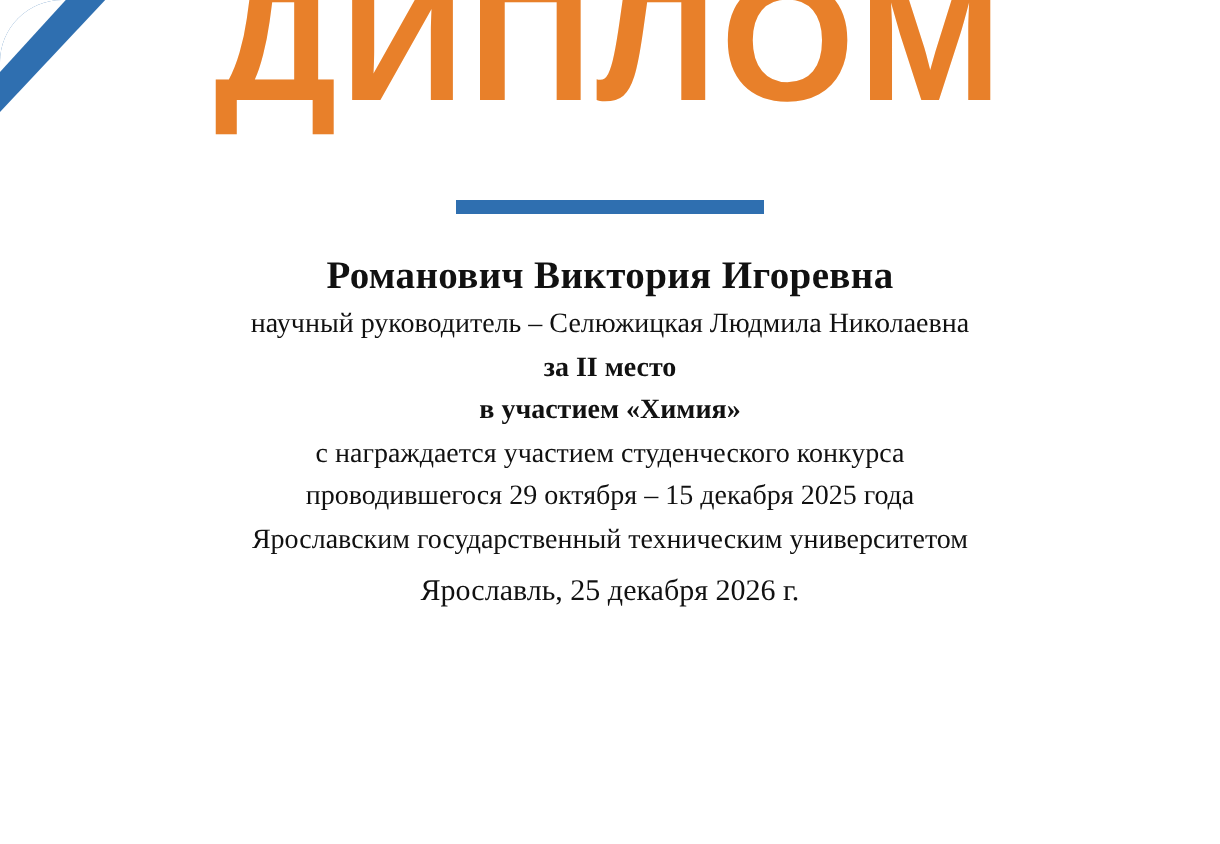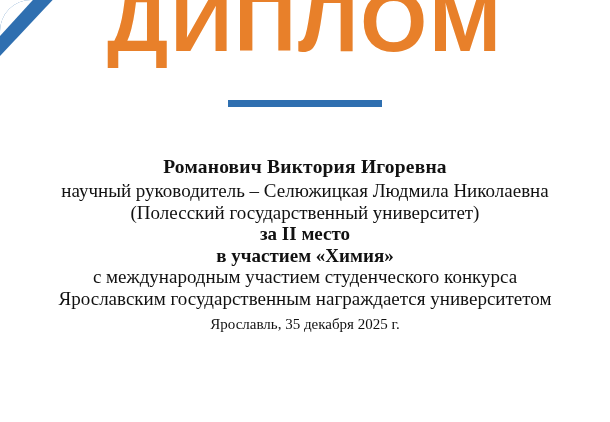"Романович Виктория Игоревна" .body-block { margin-top: 28px -> none }
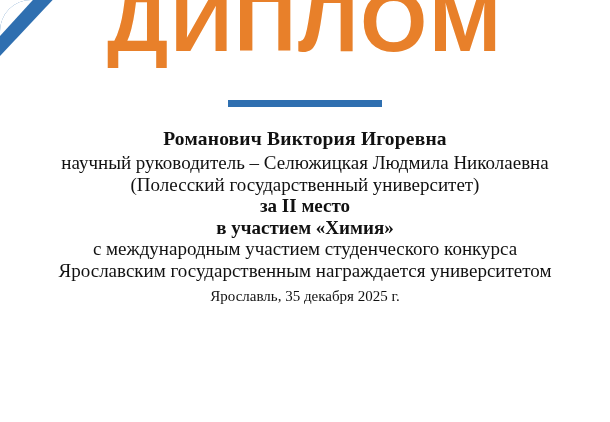"научный руководитель – Селюжицкая" .line { font-size: 19px -> 14px }
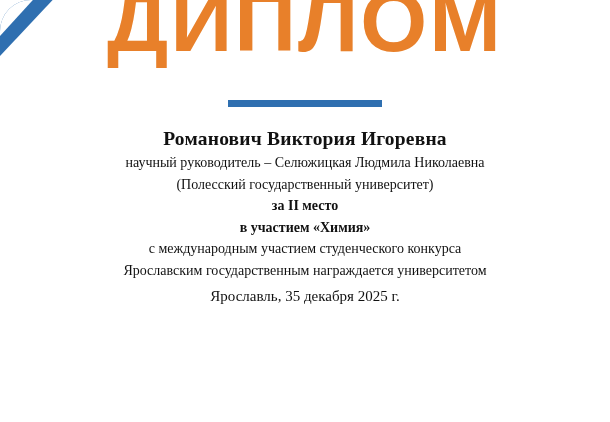"(Полесский государственный университет)" div.line { html: <div>(Полесский государственный университет)</div> -> none }
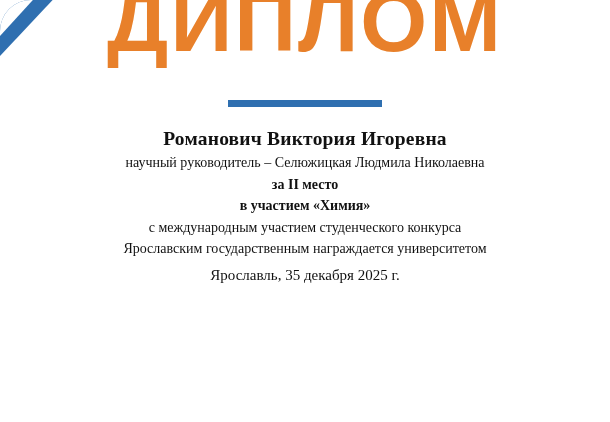"с международным участием студенческого" div.line { text: международным -> награждается }
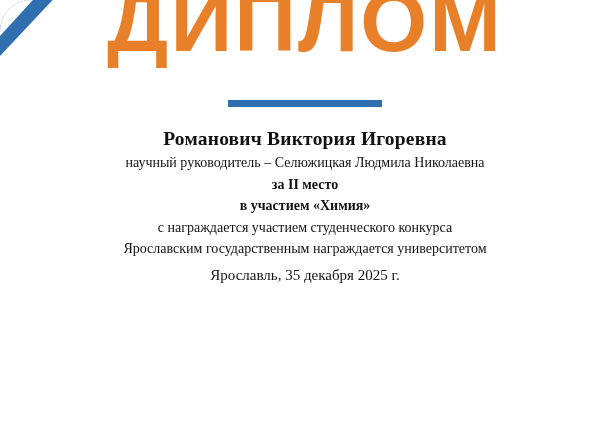"проводившегося 29 октября – 15" div.line { html: none -> <div>проводившегося 29 октября – 15 декабря 2025 года</div> }
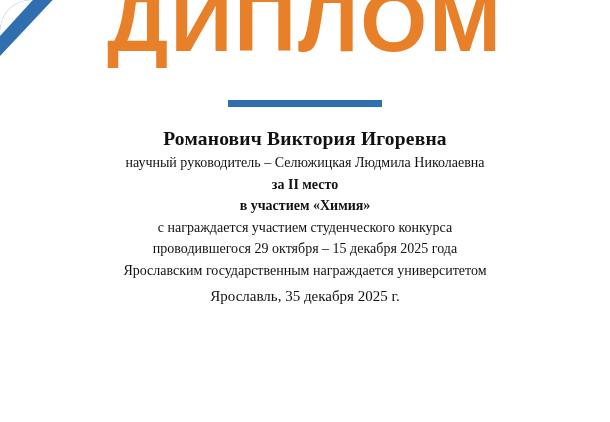"Ярославским государственным награждается" div.line { text: государственным награждается -> государственный техническим }
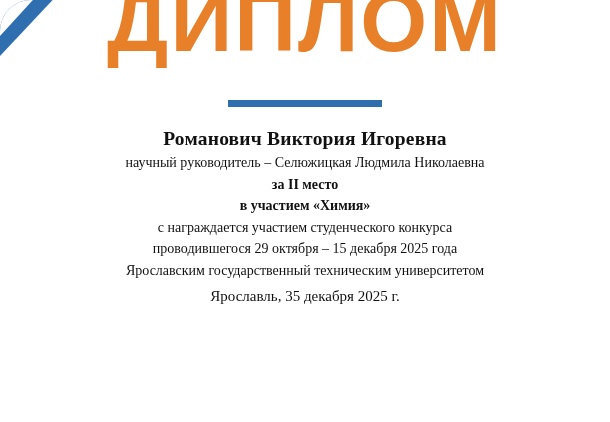"Ярославль, 35 декабря 2025 г." div.line { text: 35 декабря 2025 -> 25 декабря 2026 }
